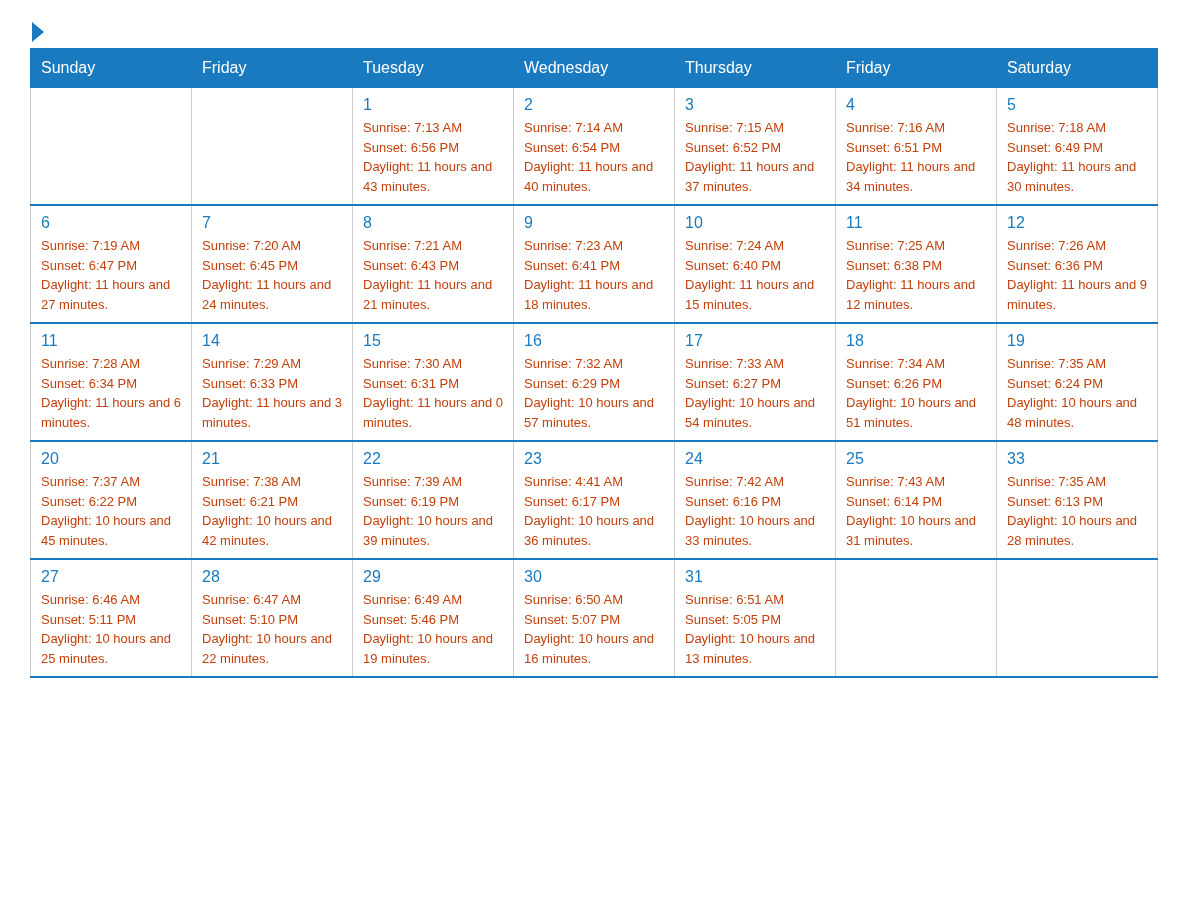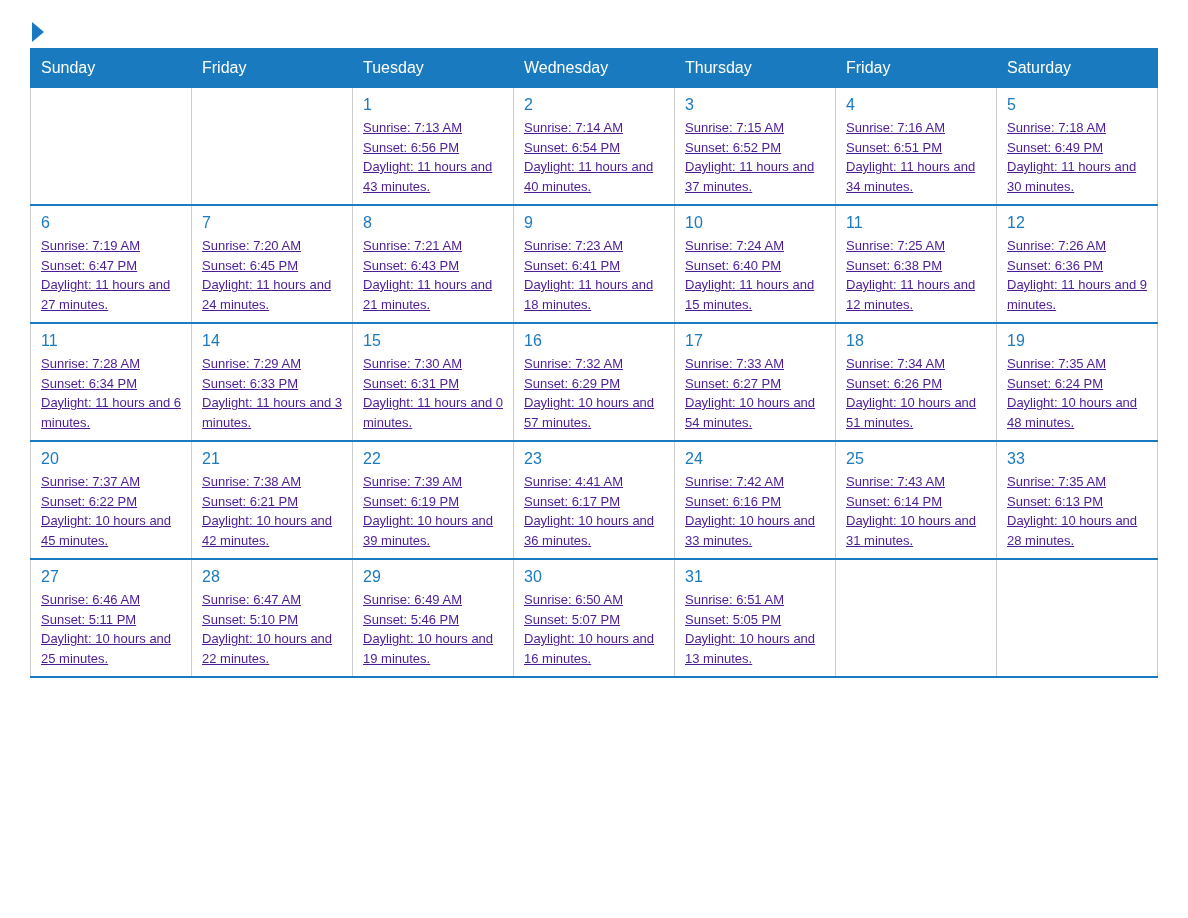"Sunrise: 7:13 AM Sunset: 6:56" .day-info { color: #4c1d95 -> #c2410c; text-decoration: underline -> none }
